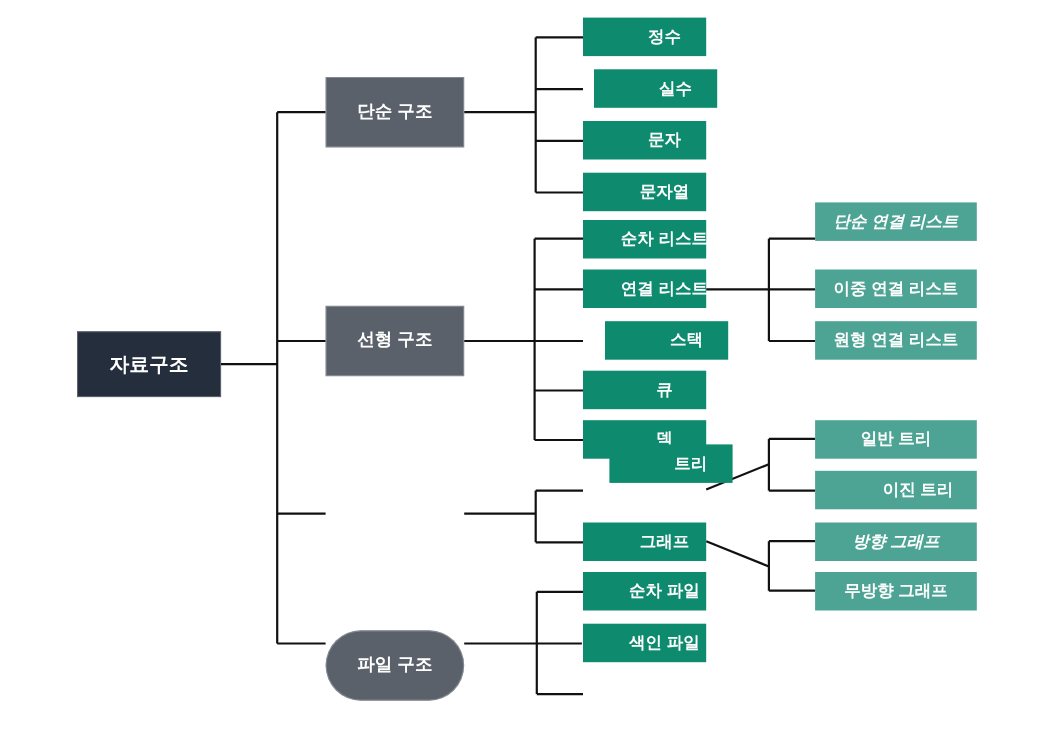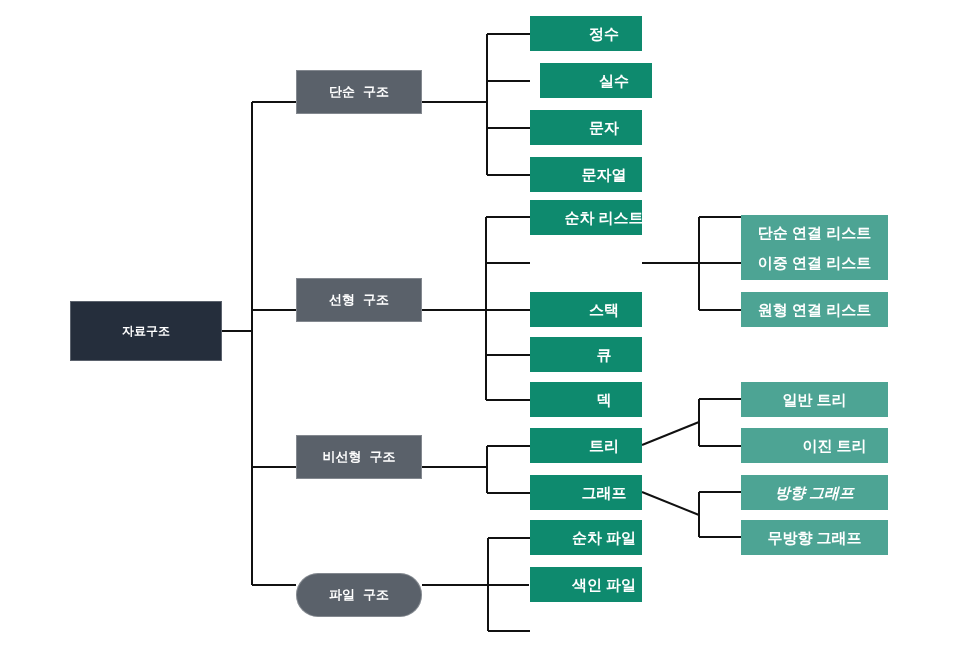"단순 구조" .branch-node { font-family: Liberation Mono, monospace -> none; font-size: 13px -> 16px; height: 44px -> 64px }
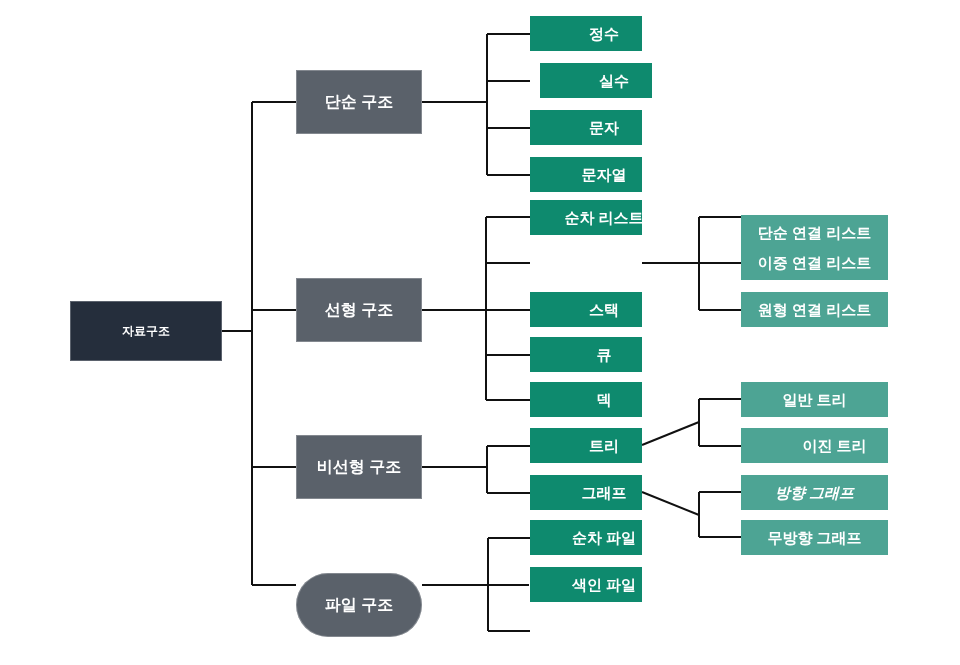"단순 연결 리스트" .s0 { font-style: none -> italic; top: 215px -> 184px }
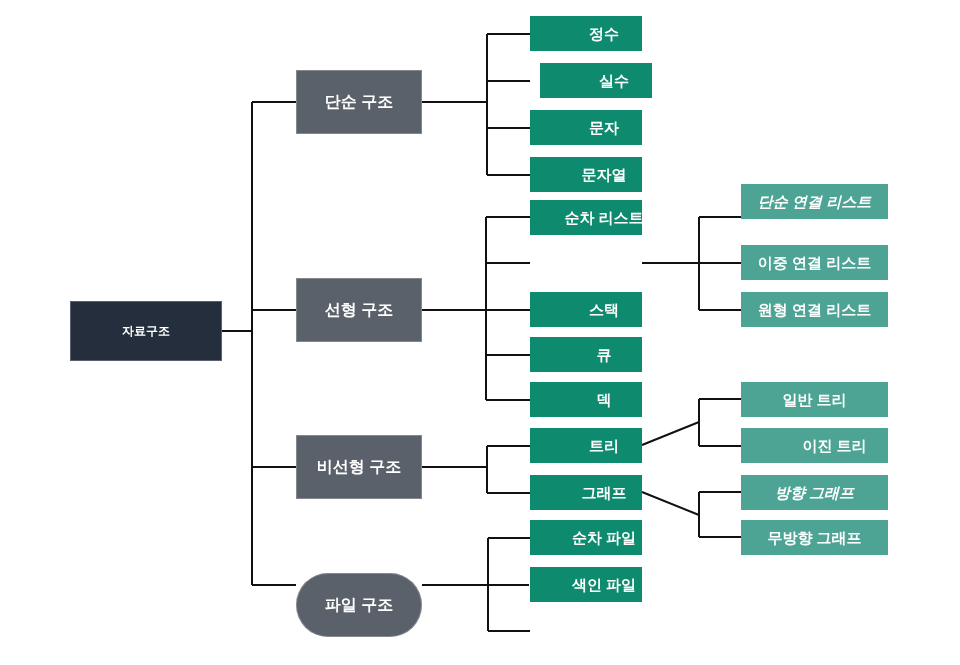"연결 리스트" div.node { html: none -> <div>연결 리스트</div> }
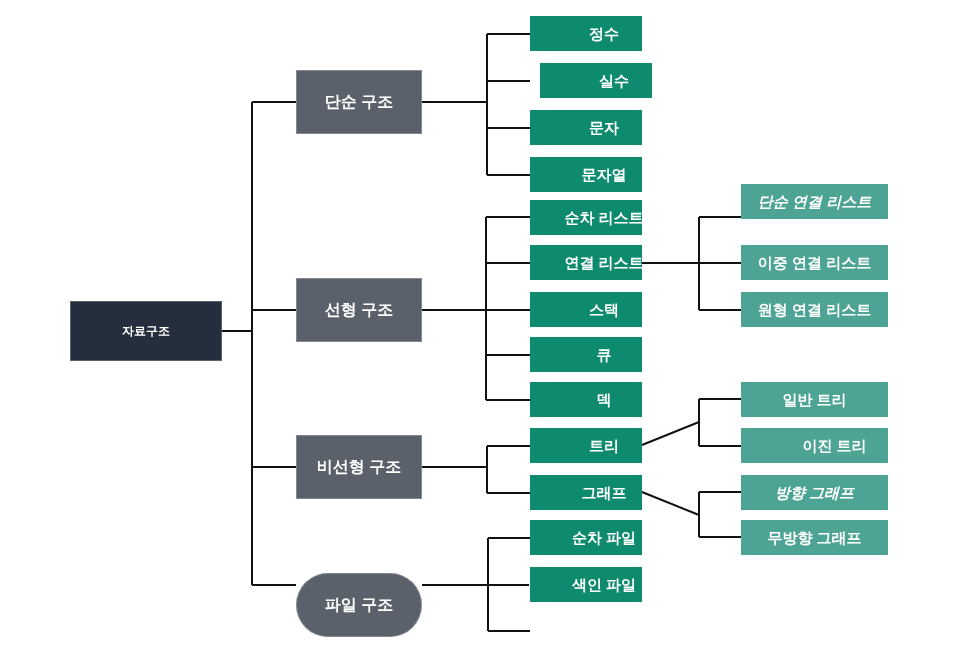"스택" .l12 { margin-left: none -> 20px }
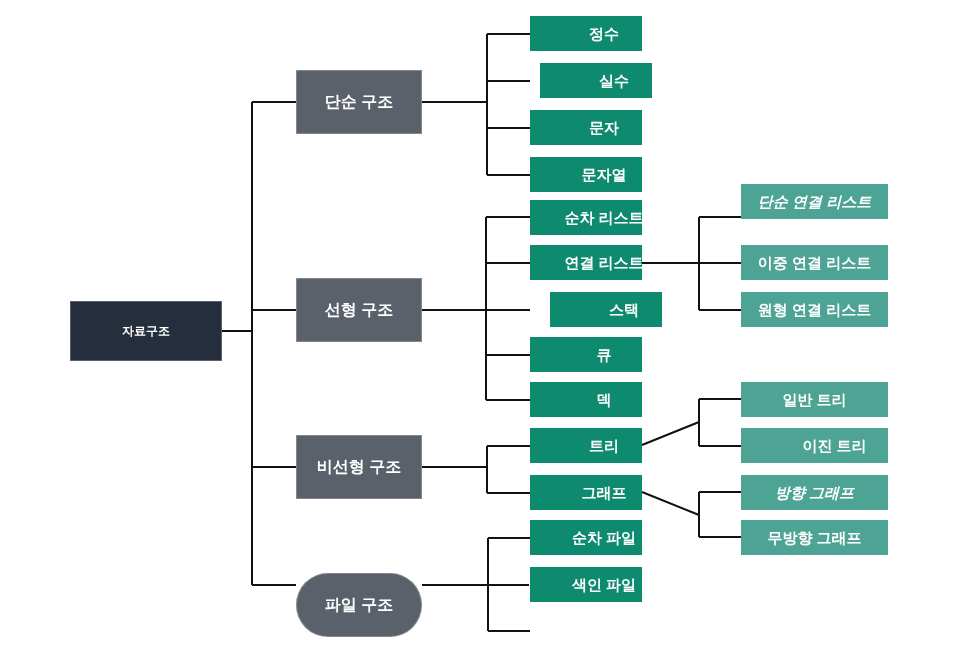"자료구조" .root-node { font-size: 12px -> 18px; width: 152px -> 131px }
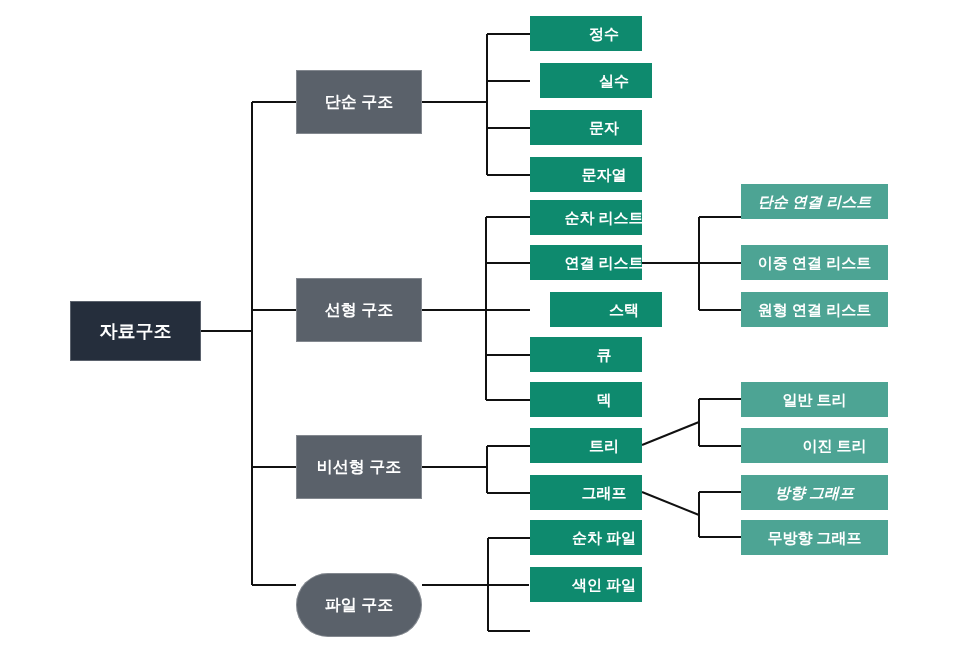"트리" .l20 { margin-left: none -> 24px; top: 428px -> 404px }
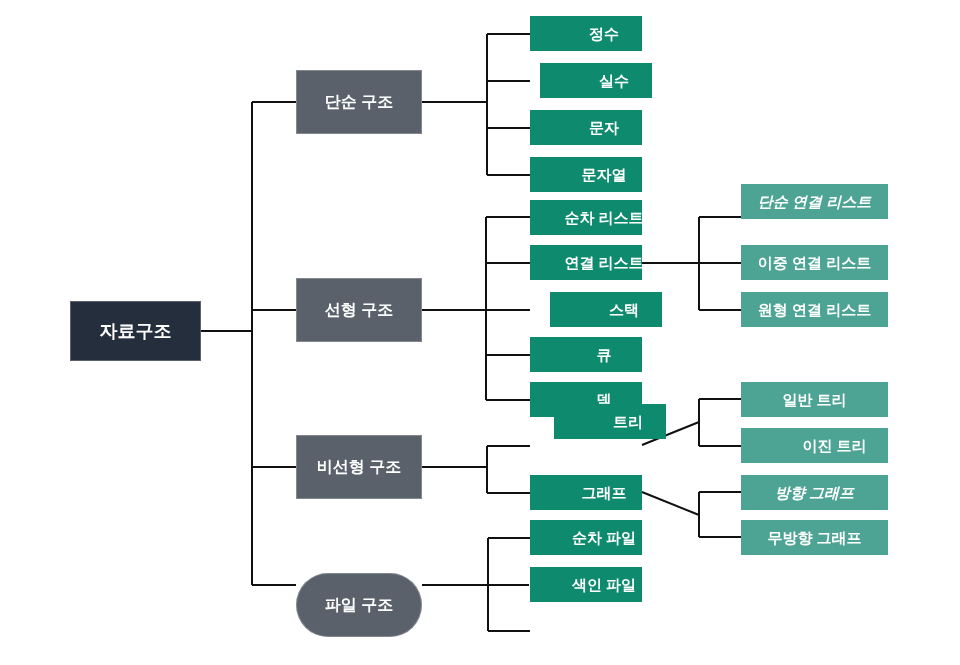"비선형 구조" div.node { html: <div>비선형 구조</div> -> none }
